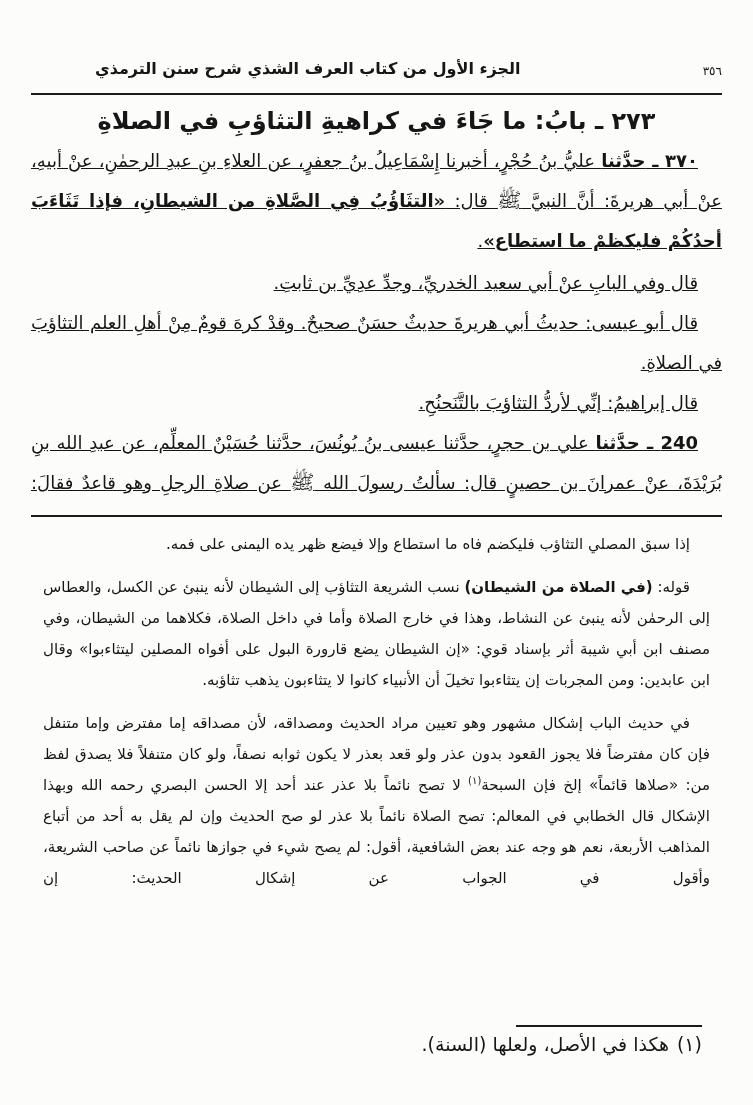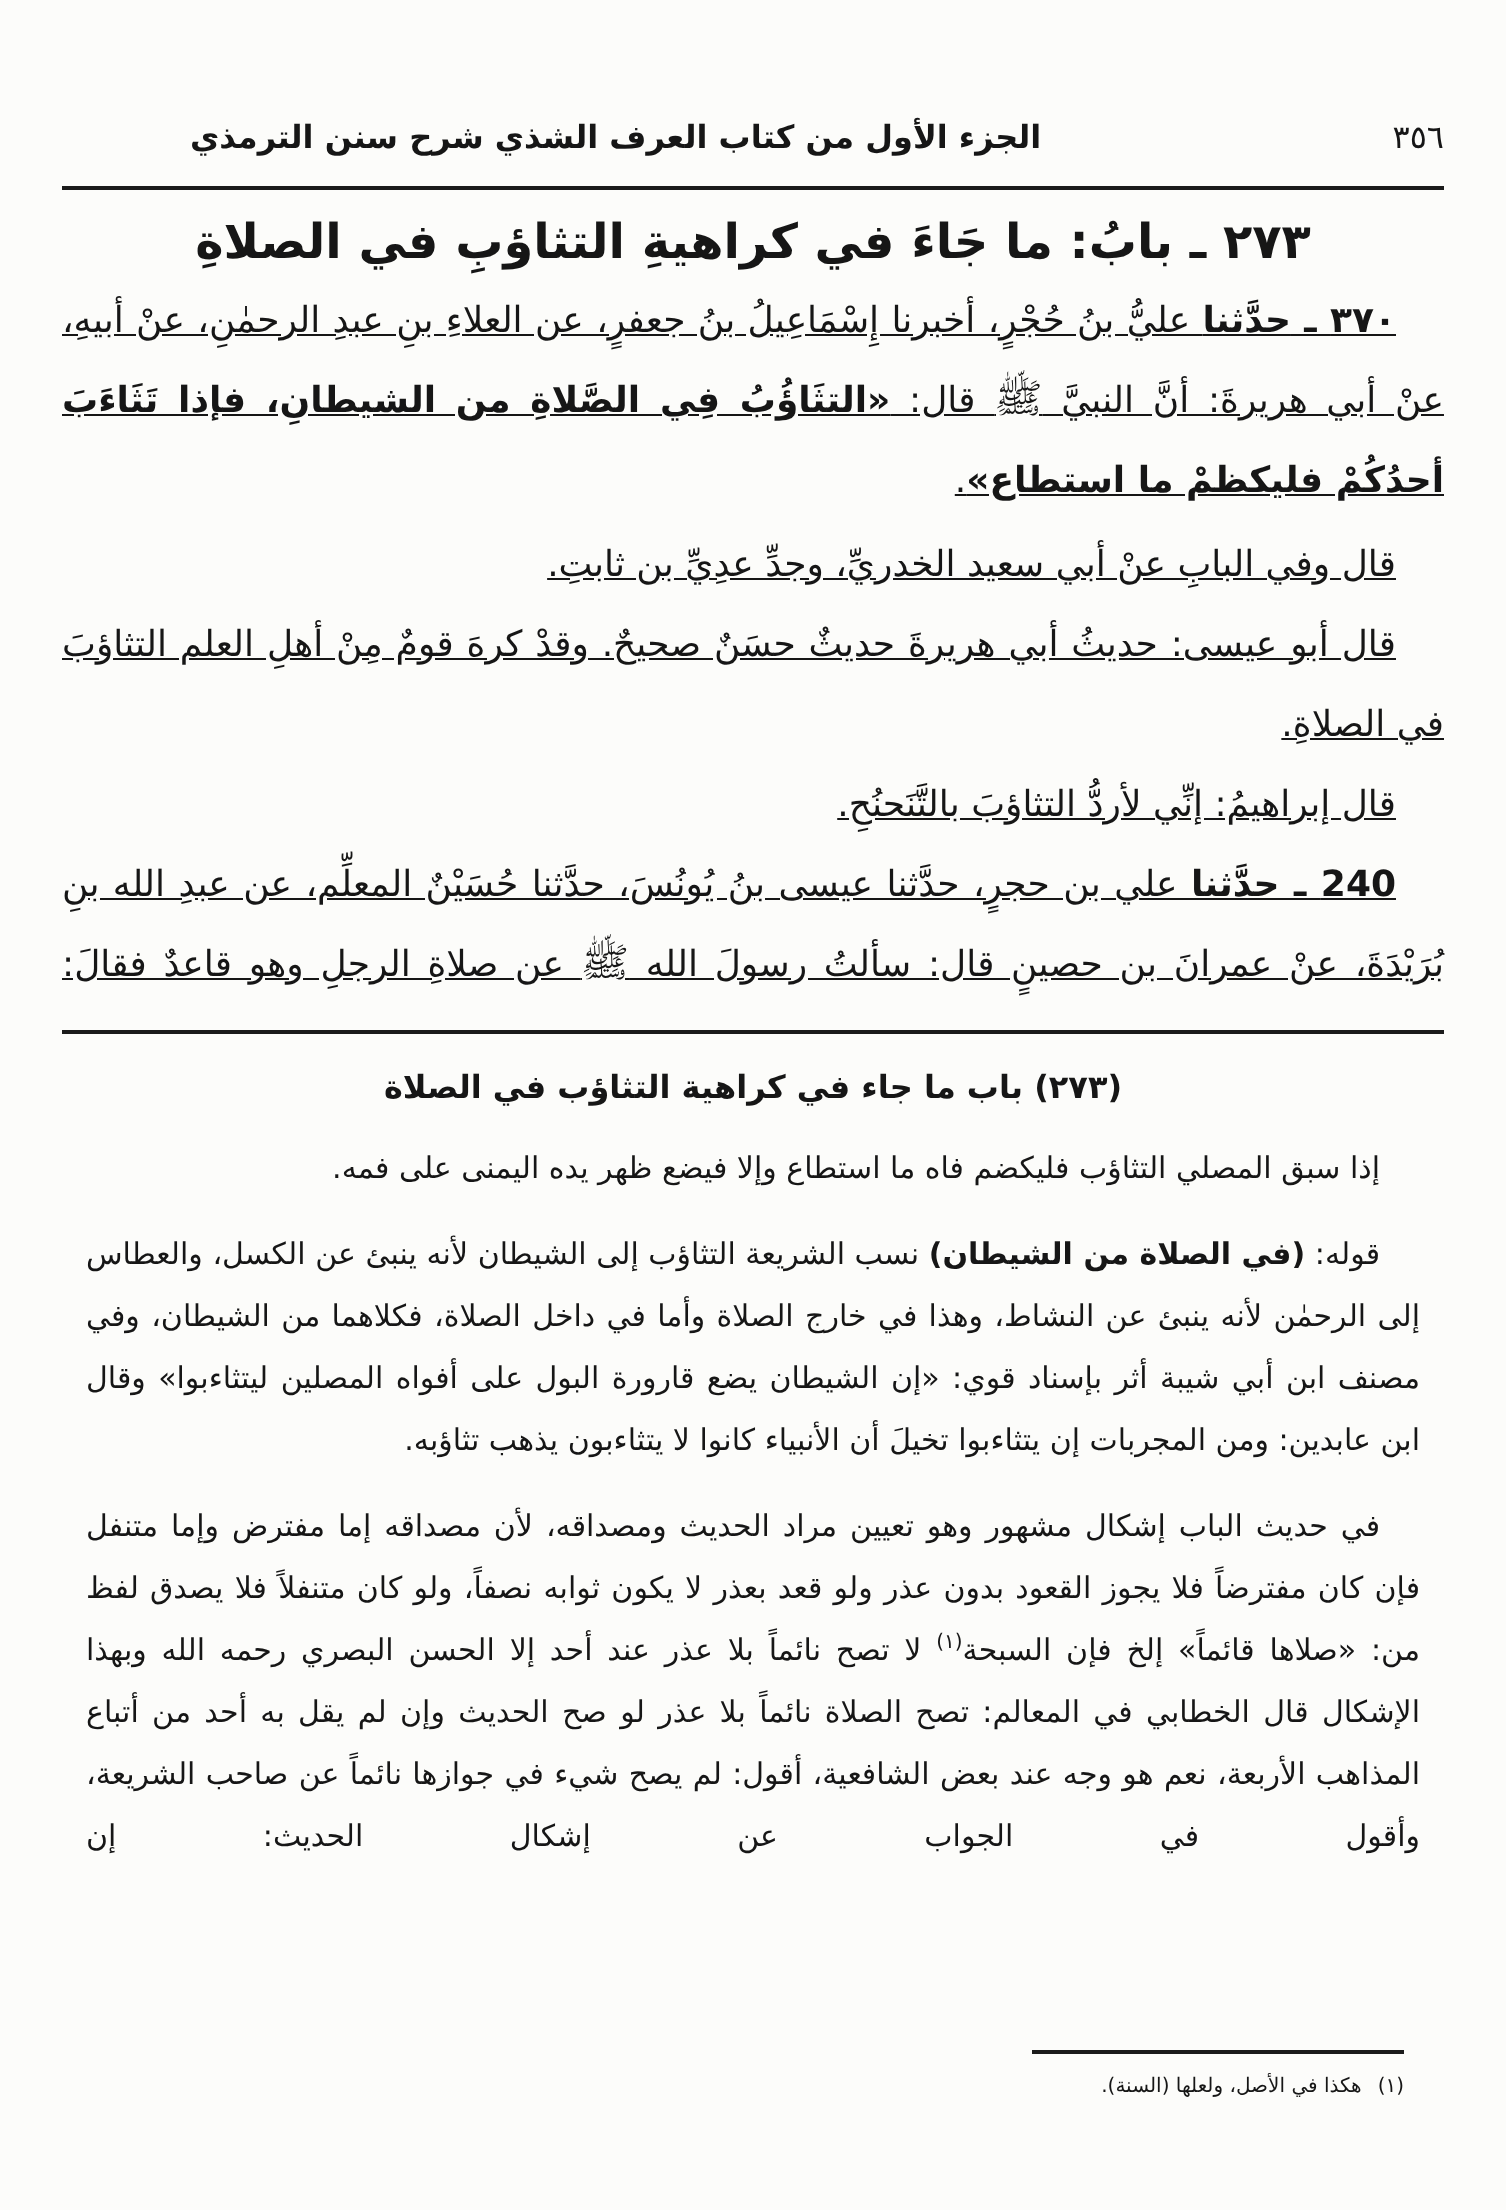"٣٥٦" .page-number { font-size: 16px -> 12px }
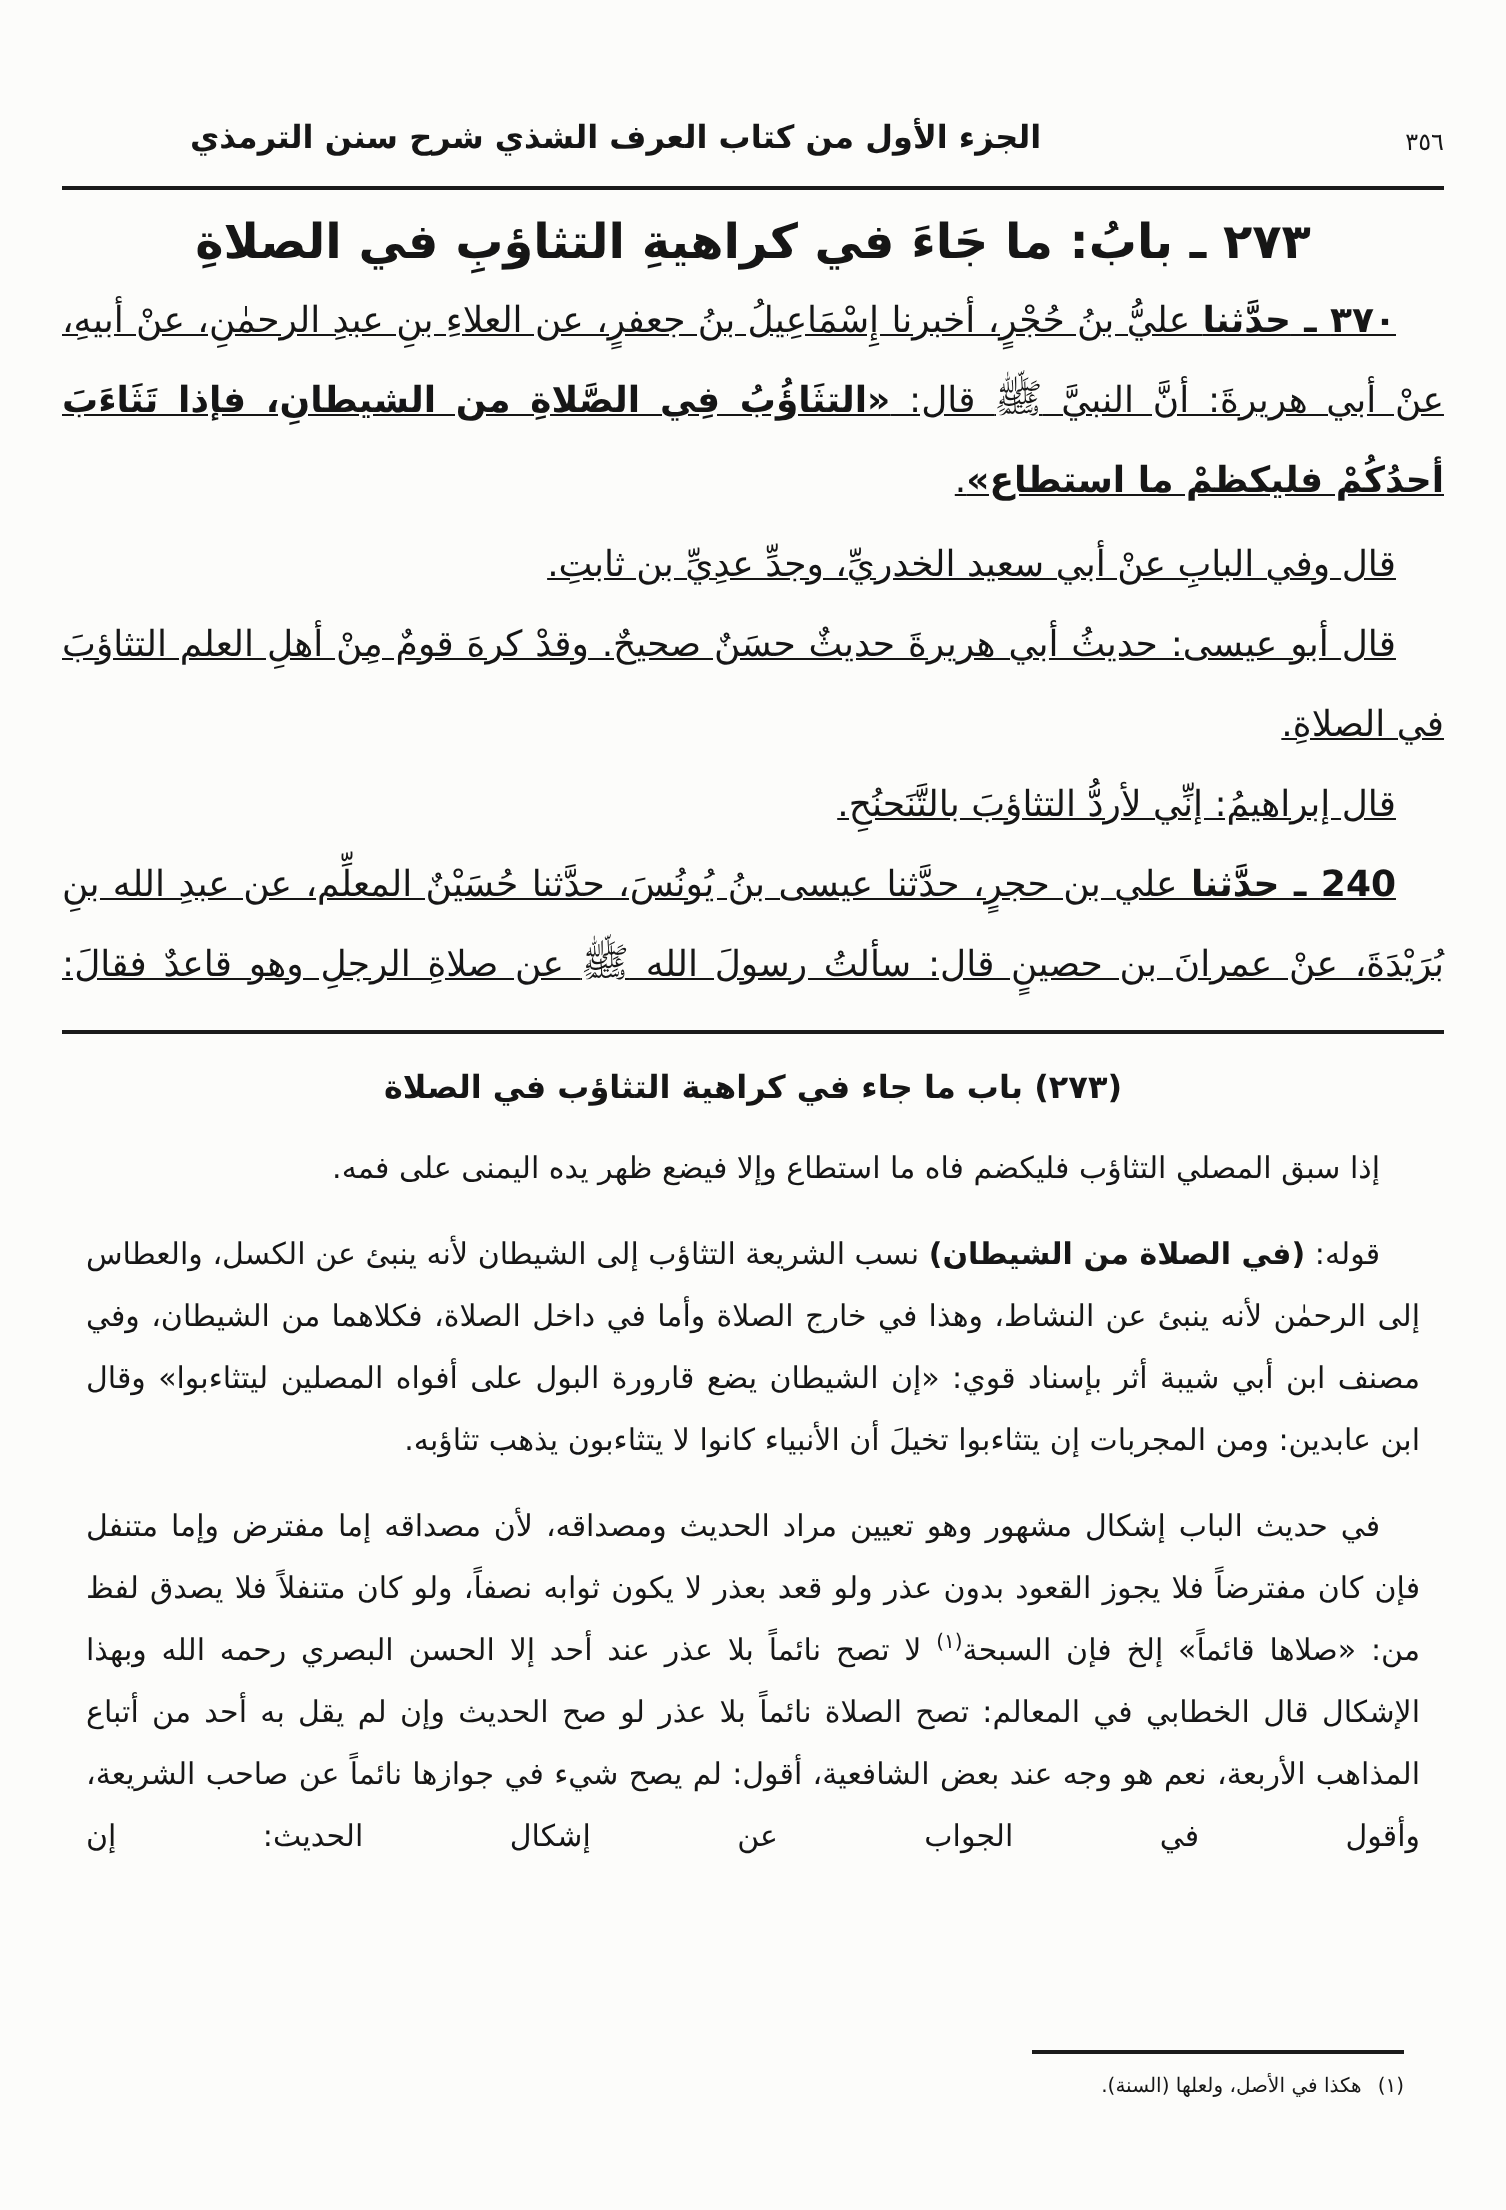"(٢٧٣) باب ما جاء في" h3.sharh-heading { html: <h3>(٢٧٣) باب ما جاء في كراهية التثاؤب في الصلاة</h3> -> none }
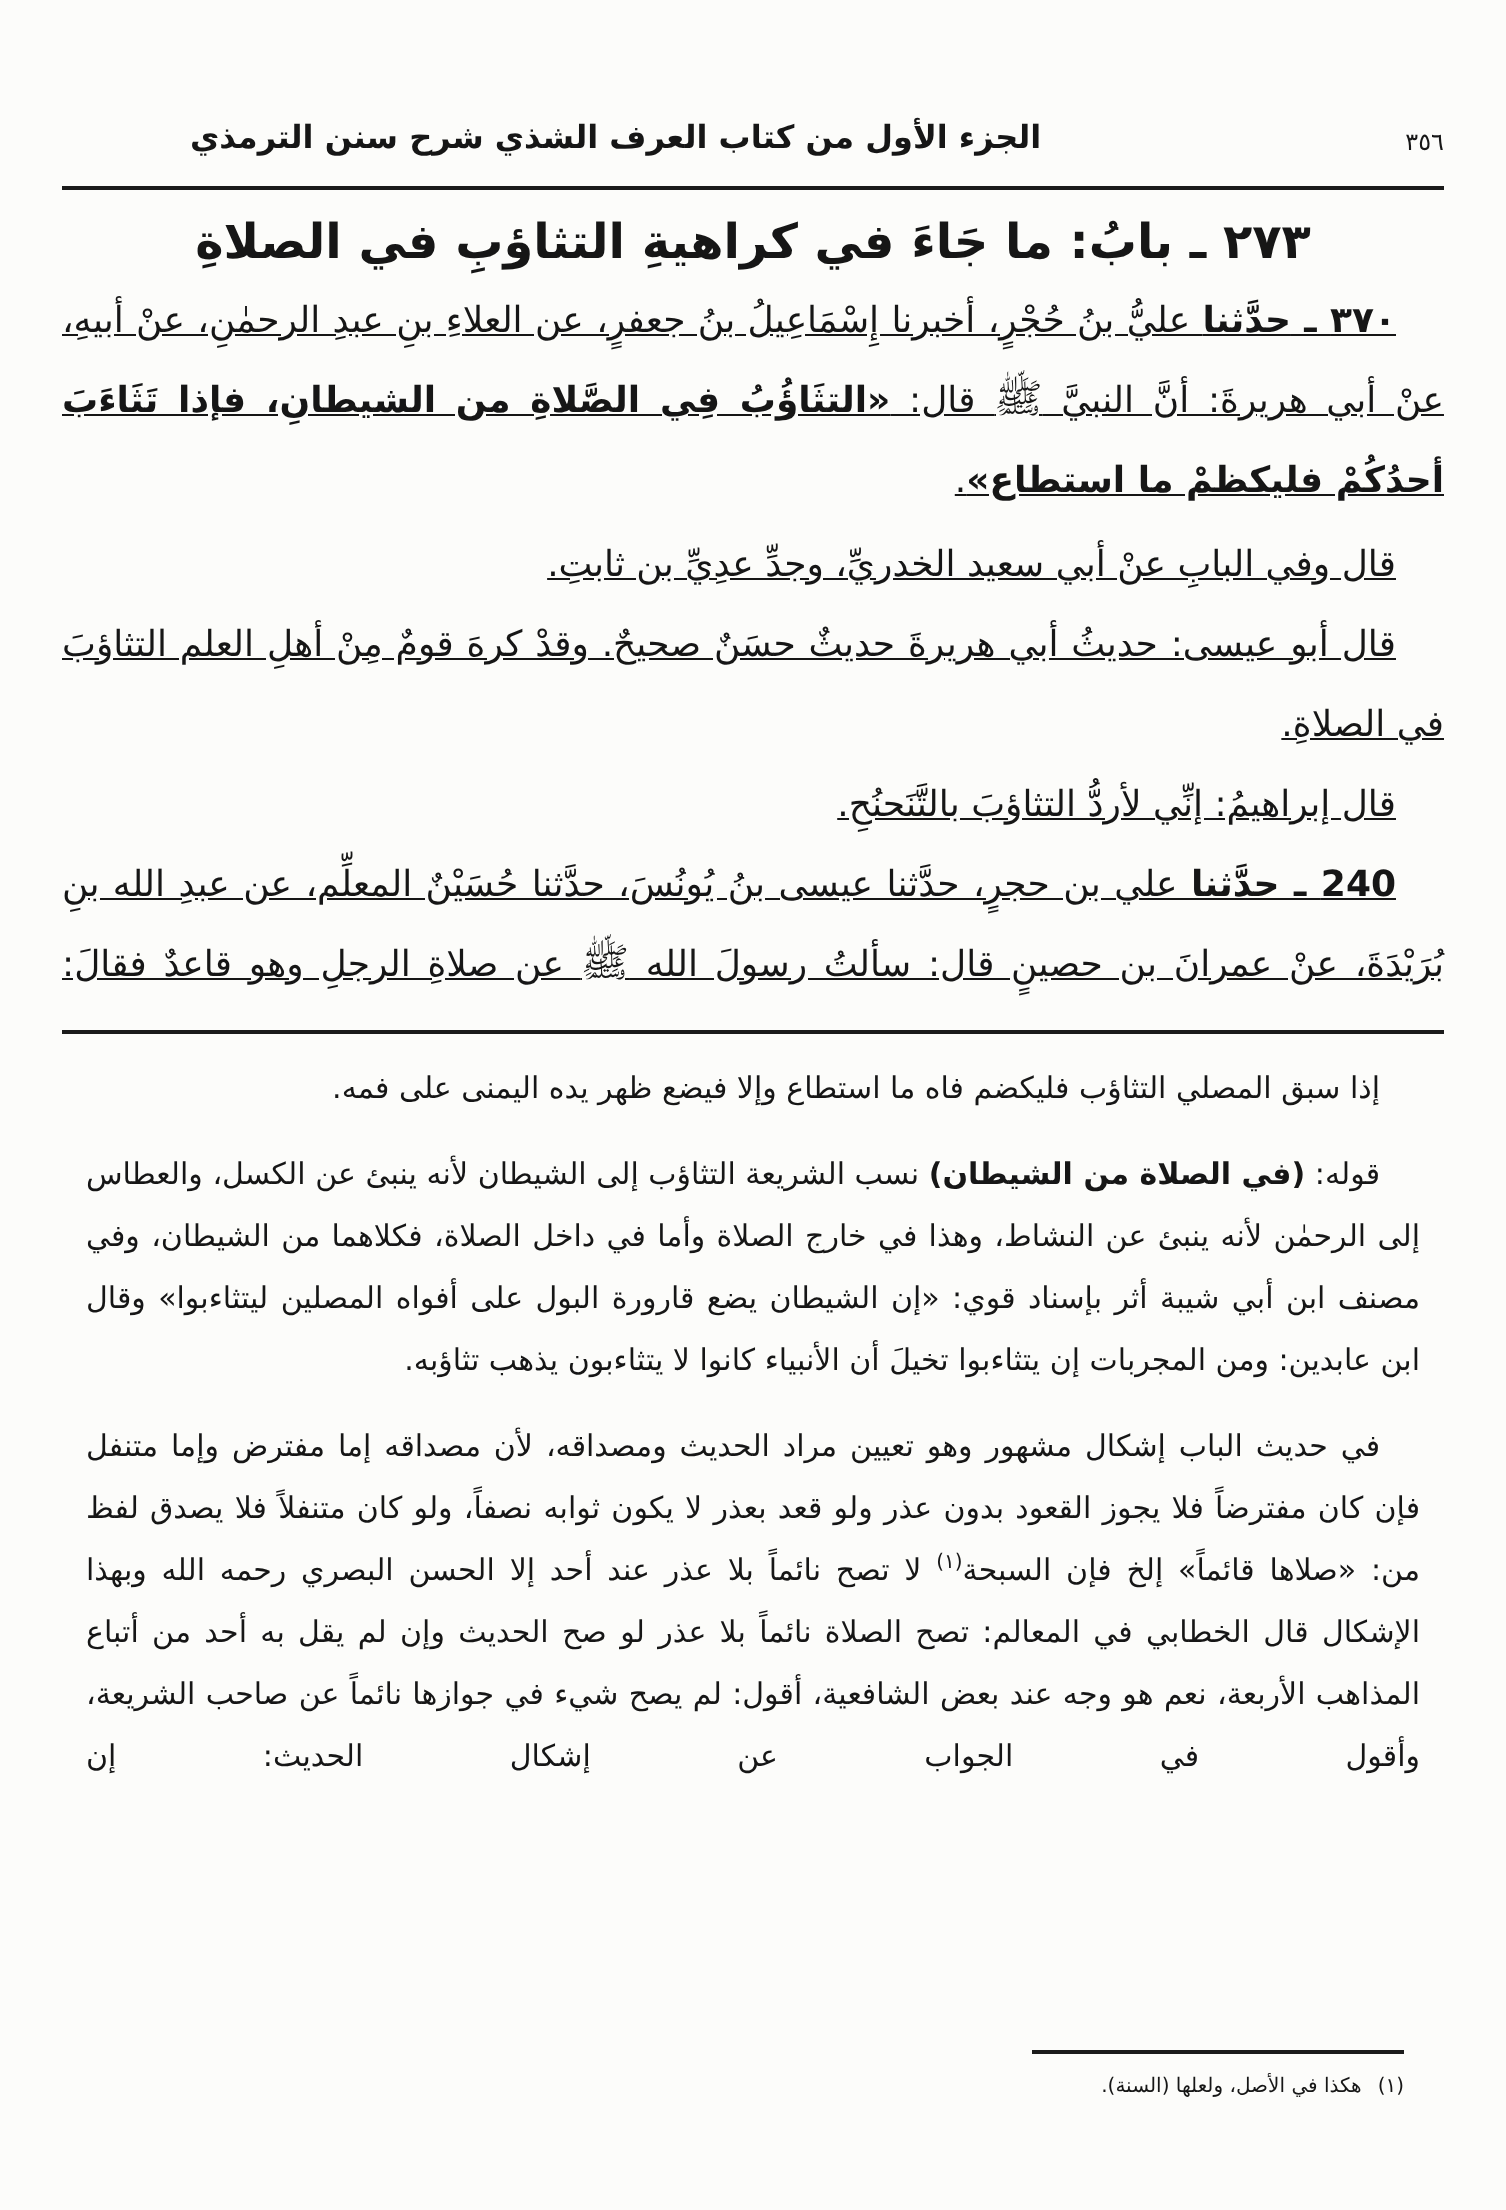"(١)هكذا في الأصل، ولعلها (السنة)." .footnote-line { font-size: 10px -> 19px }
